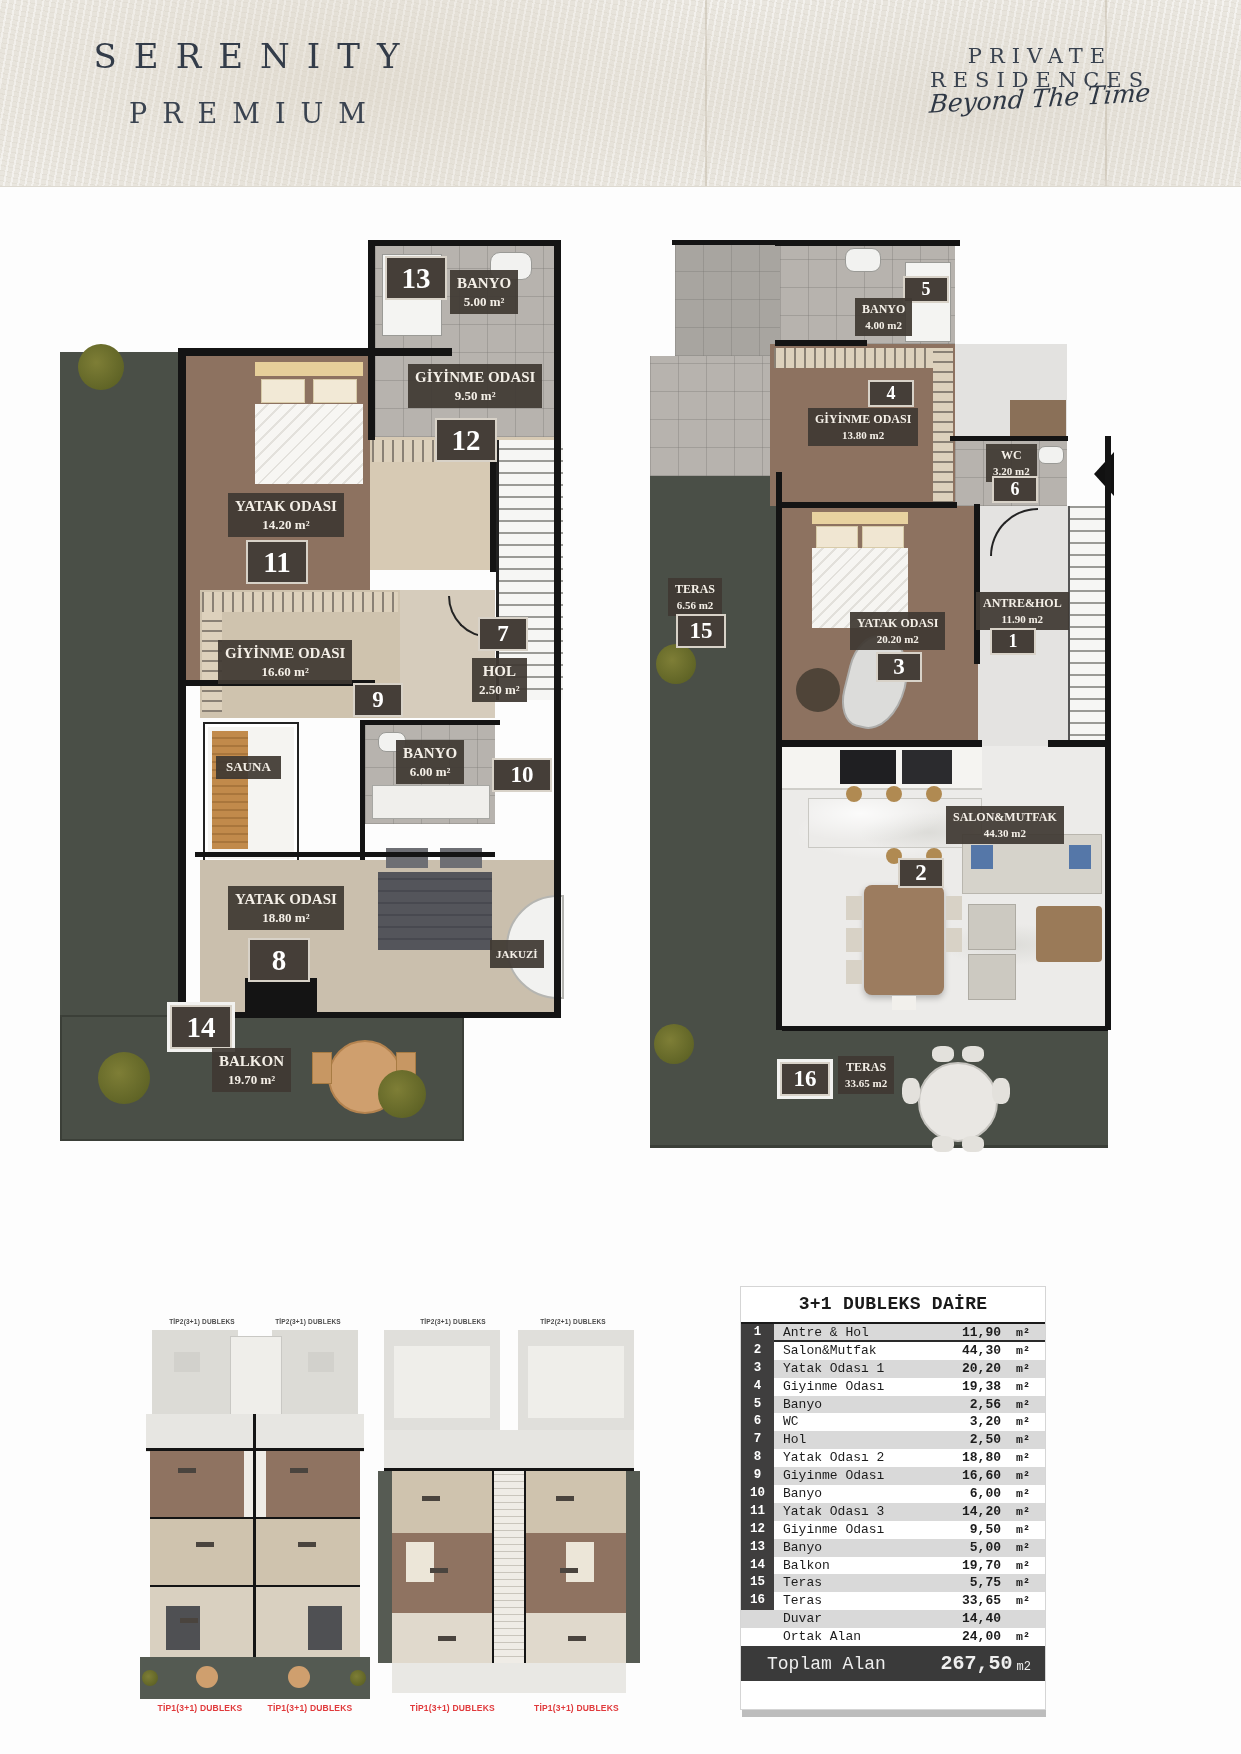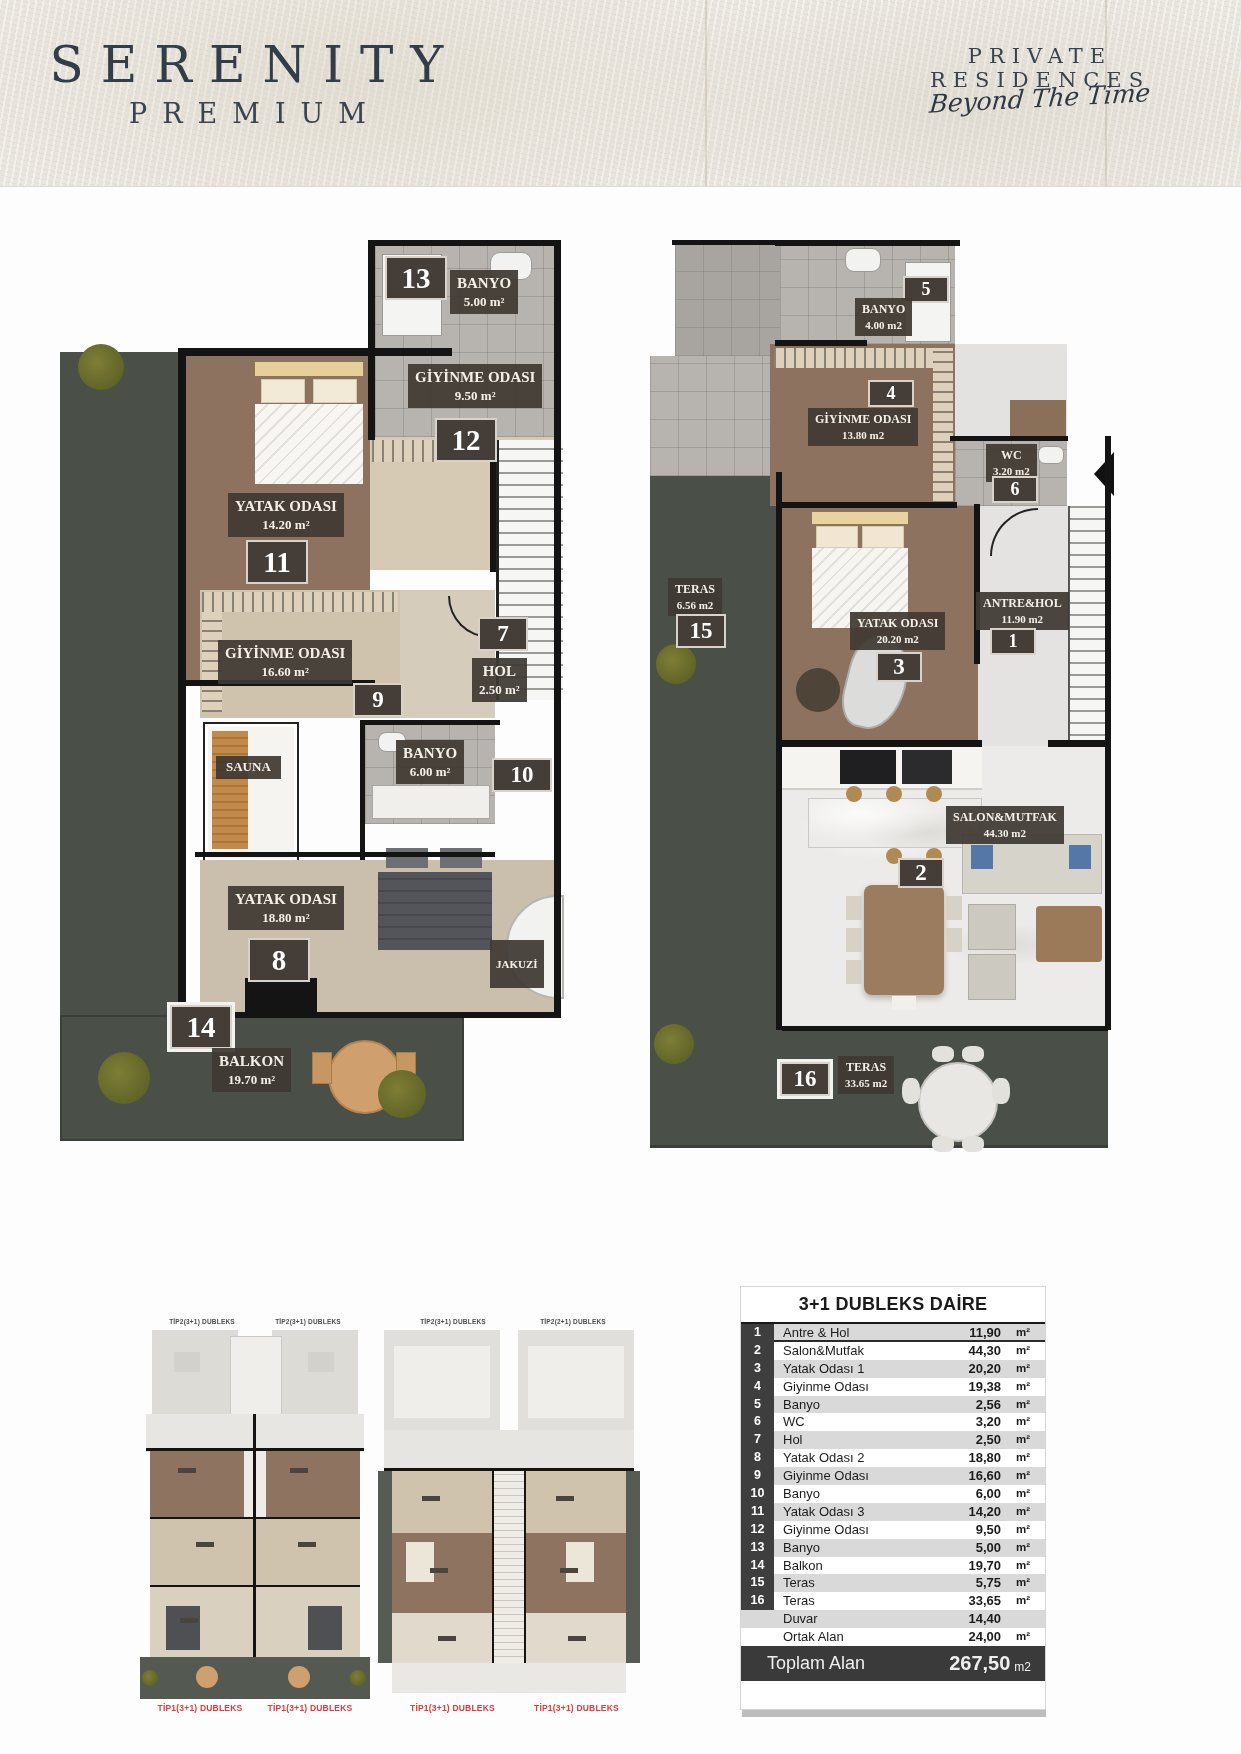"SERENITY" .brand1 { font-size: 50px -> 34px }
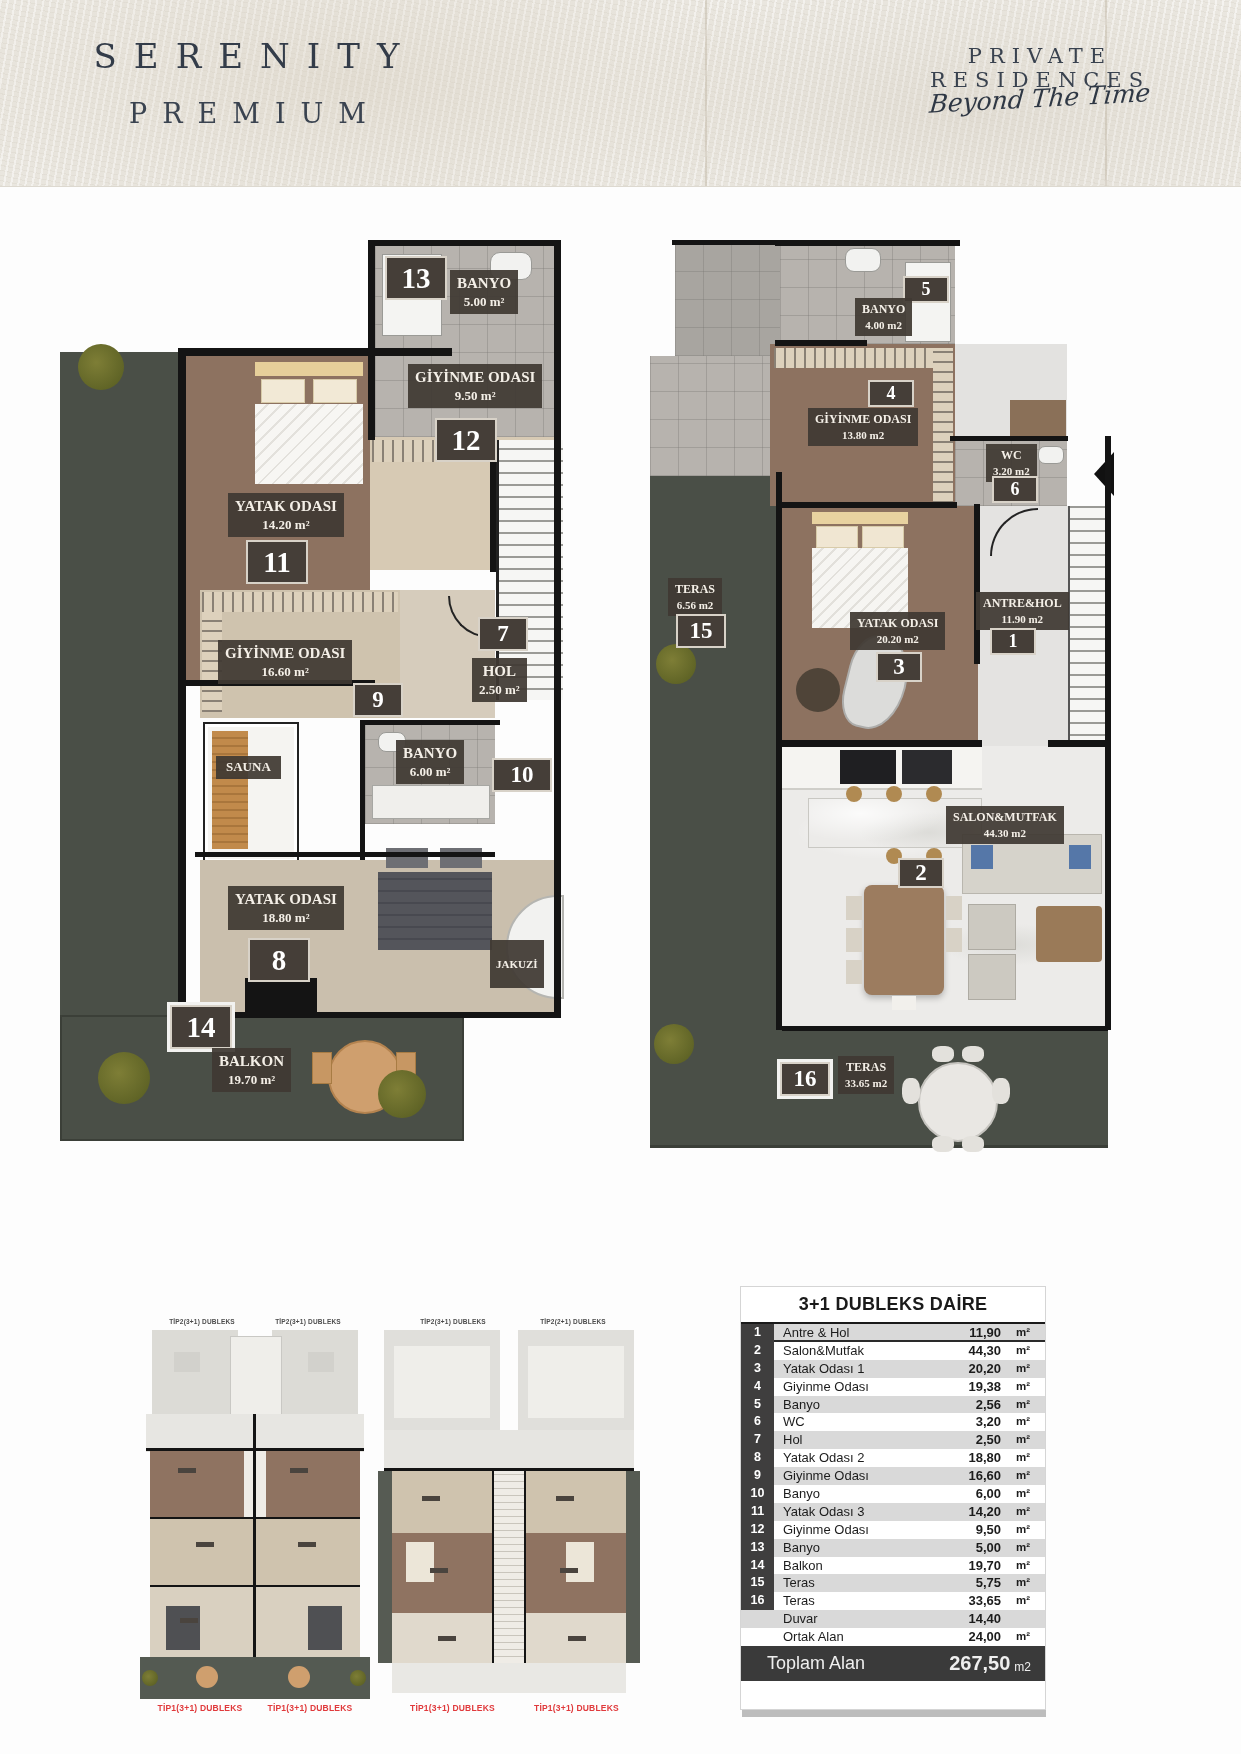"JAKUZİ" div.abs { padding: 17px 6px -> 7px 6px }
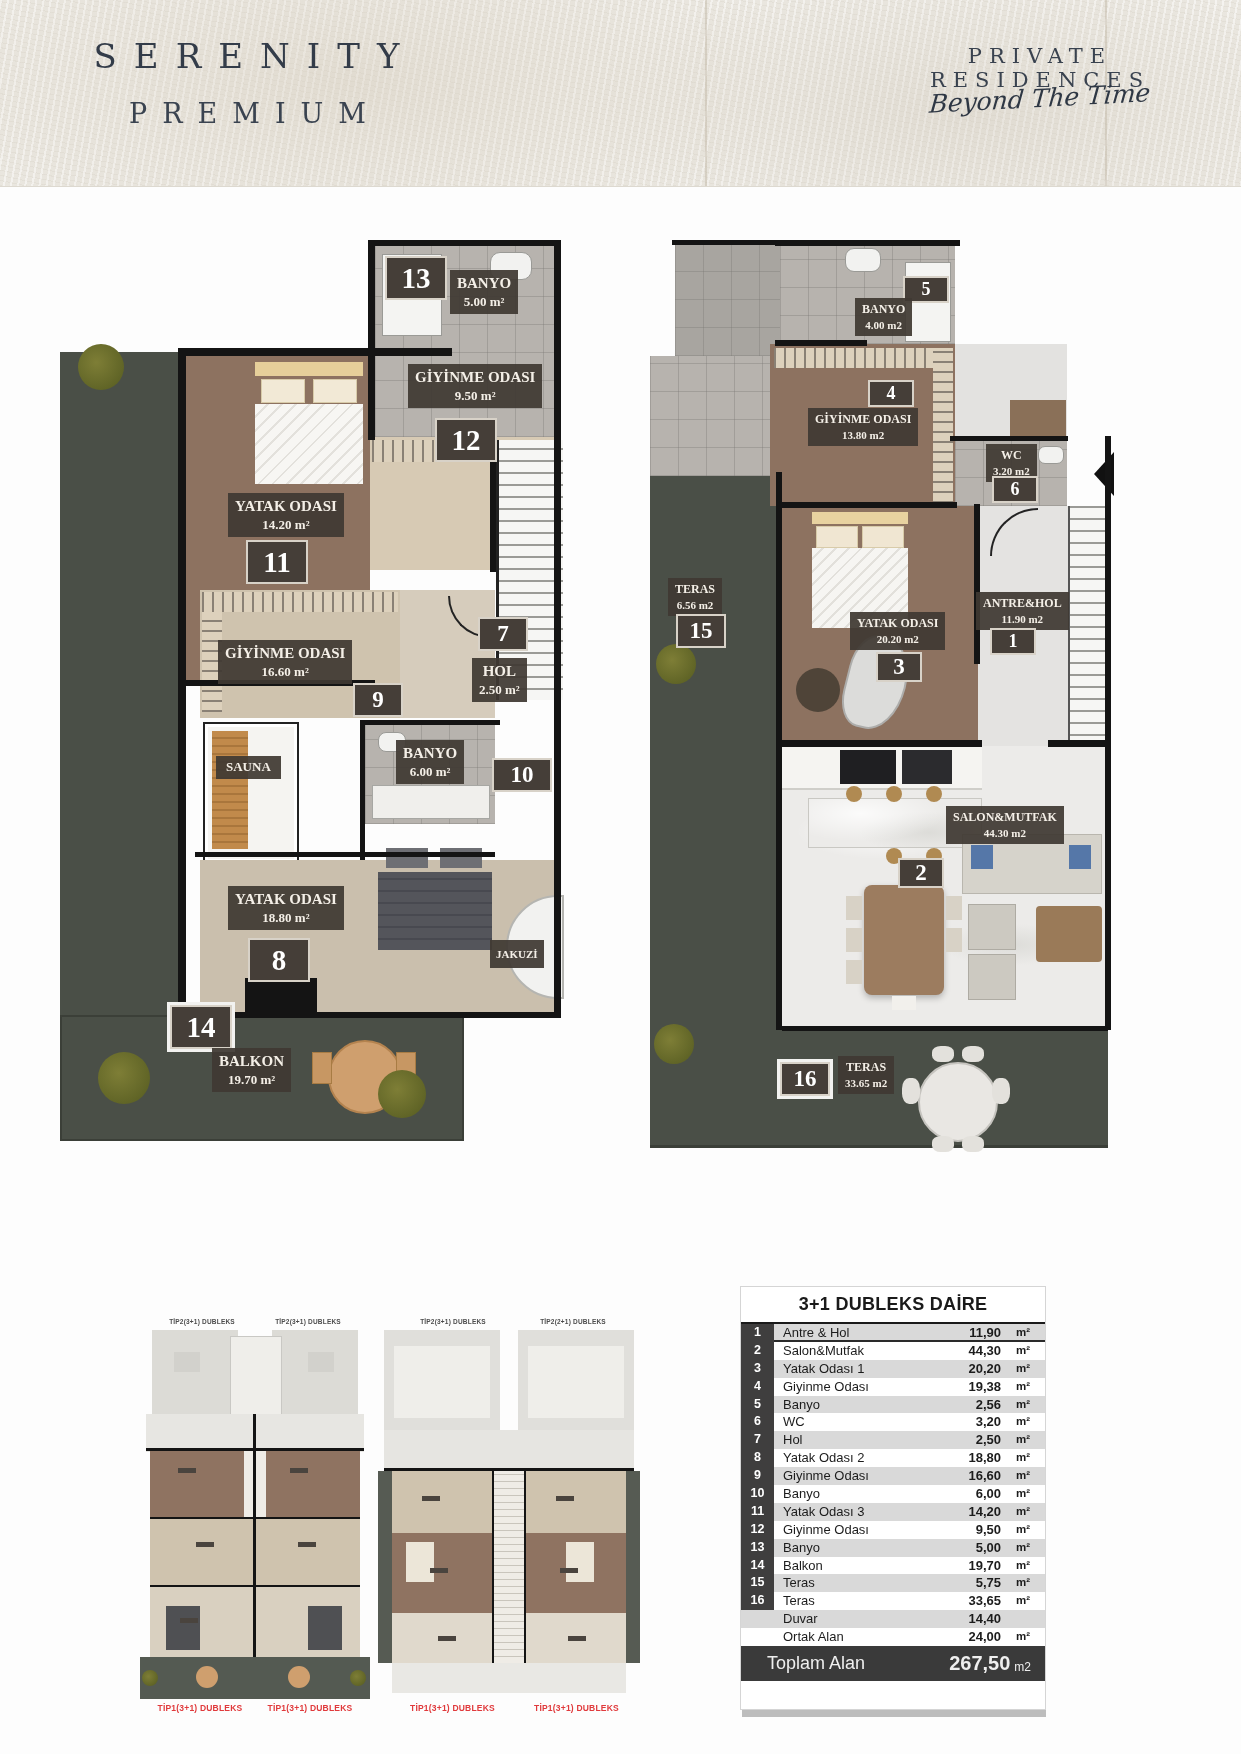"3+1 DUBLEKS DAİRE" .tbl { font-family: Liberation Sans, sans-serif -> Liberation Mono, monospace }
